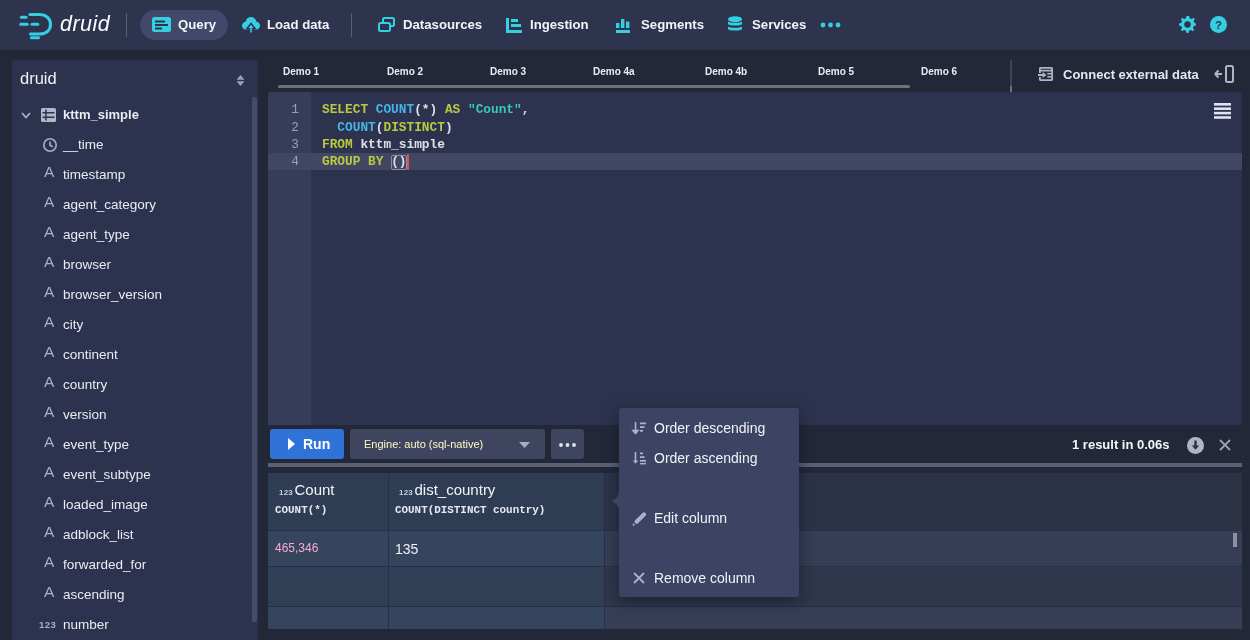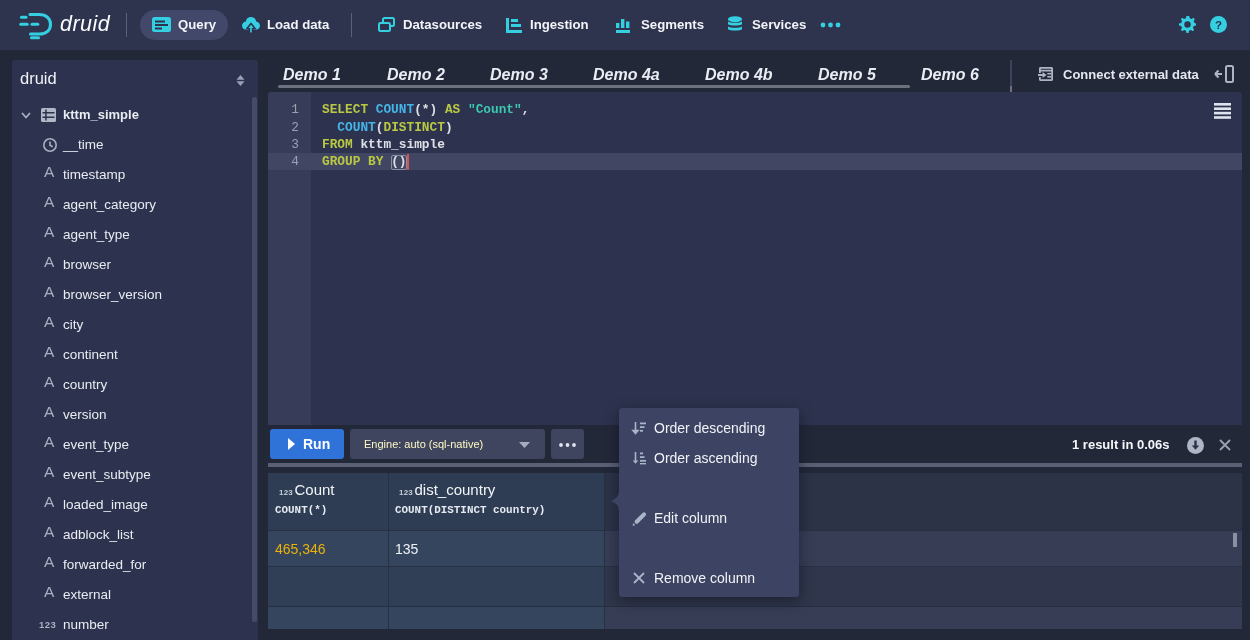"Demo 1" .tab { font-size: 16px -> 10px; font-style: italic -> none }
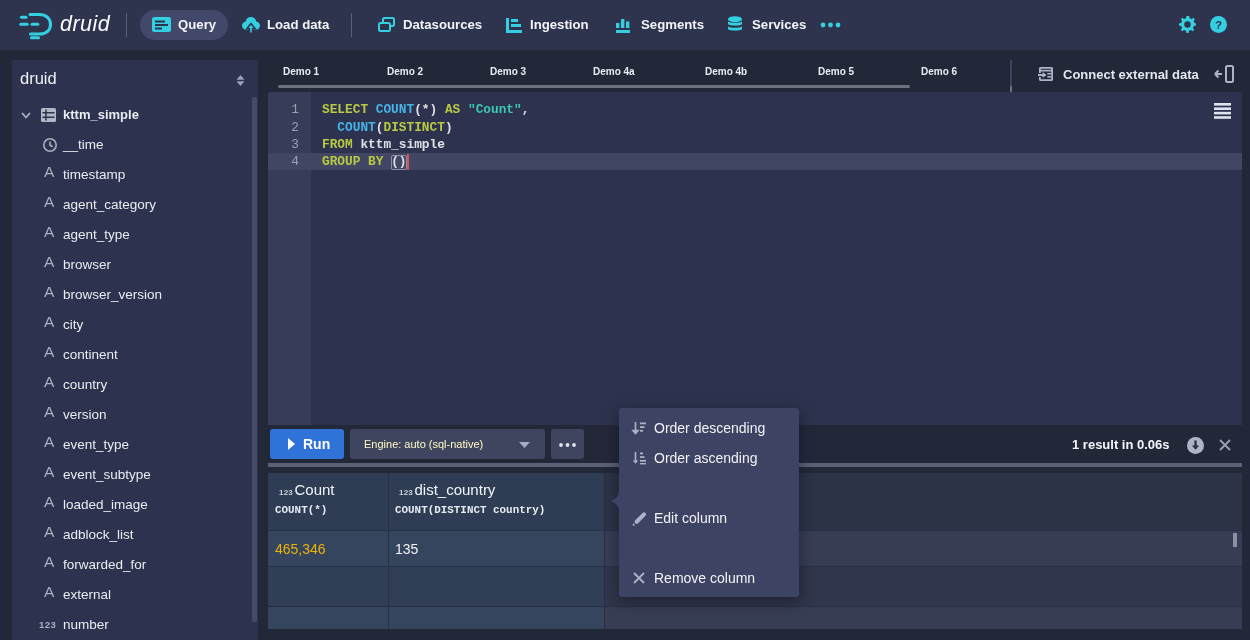"465,346" div { color: #eab308 -> #f9a8d4; font-size: 14px -> 12px }
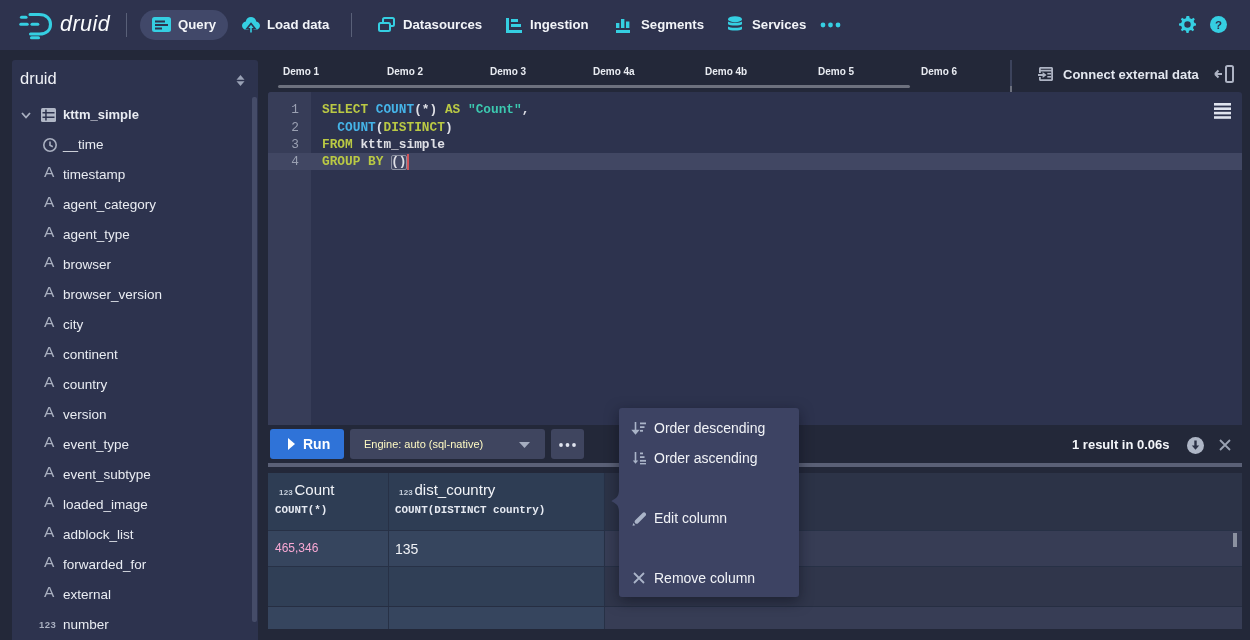"external" div.treetxt { text: external -> ascending }
